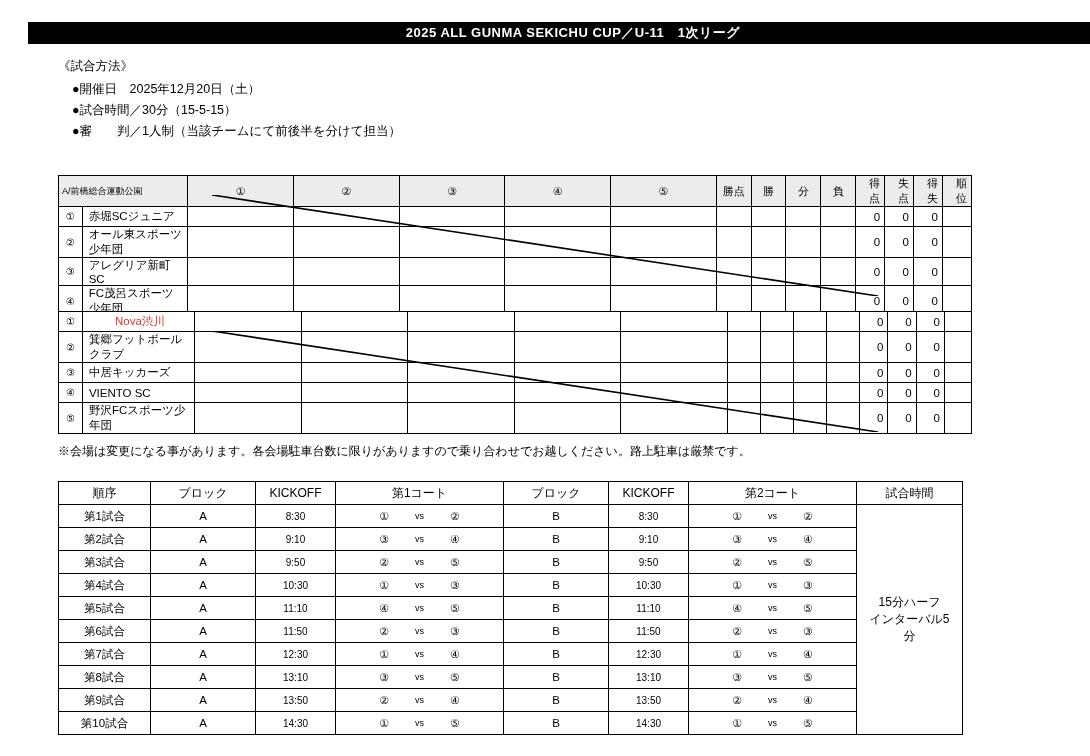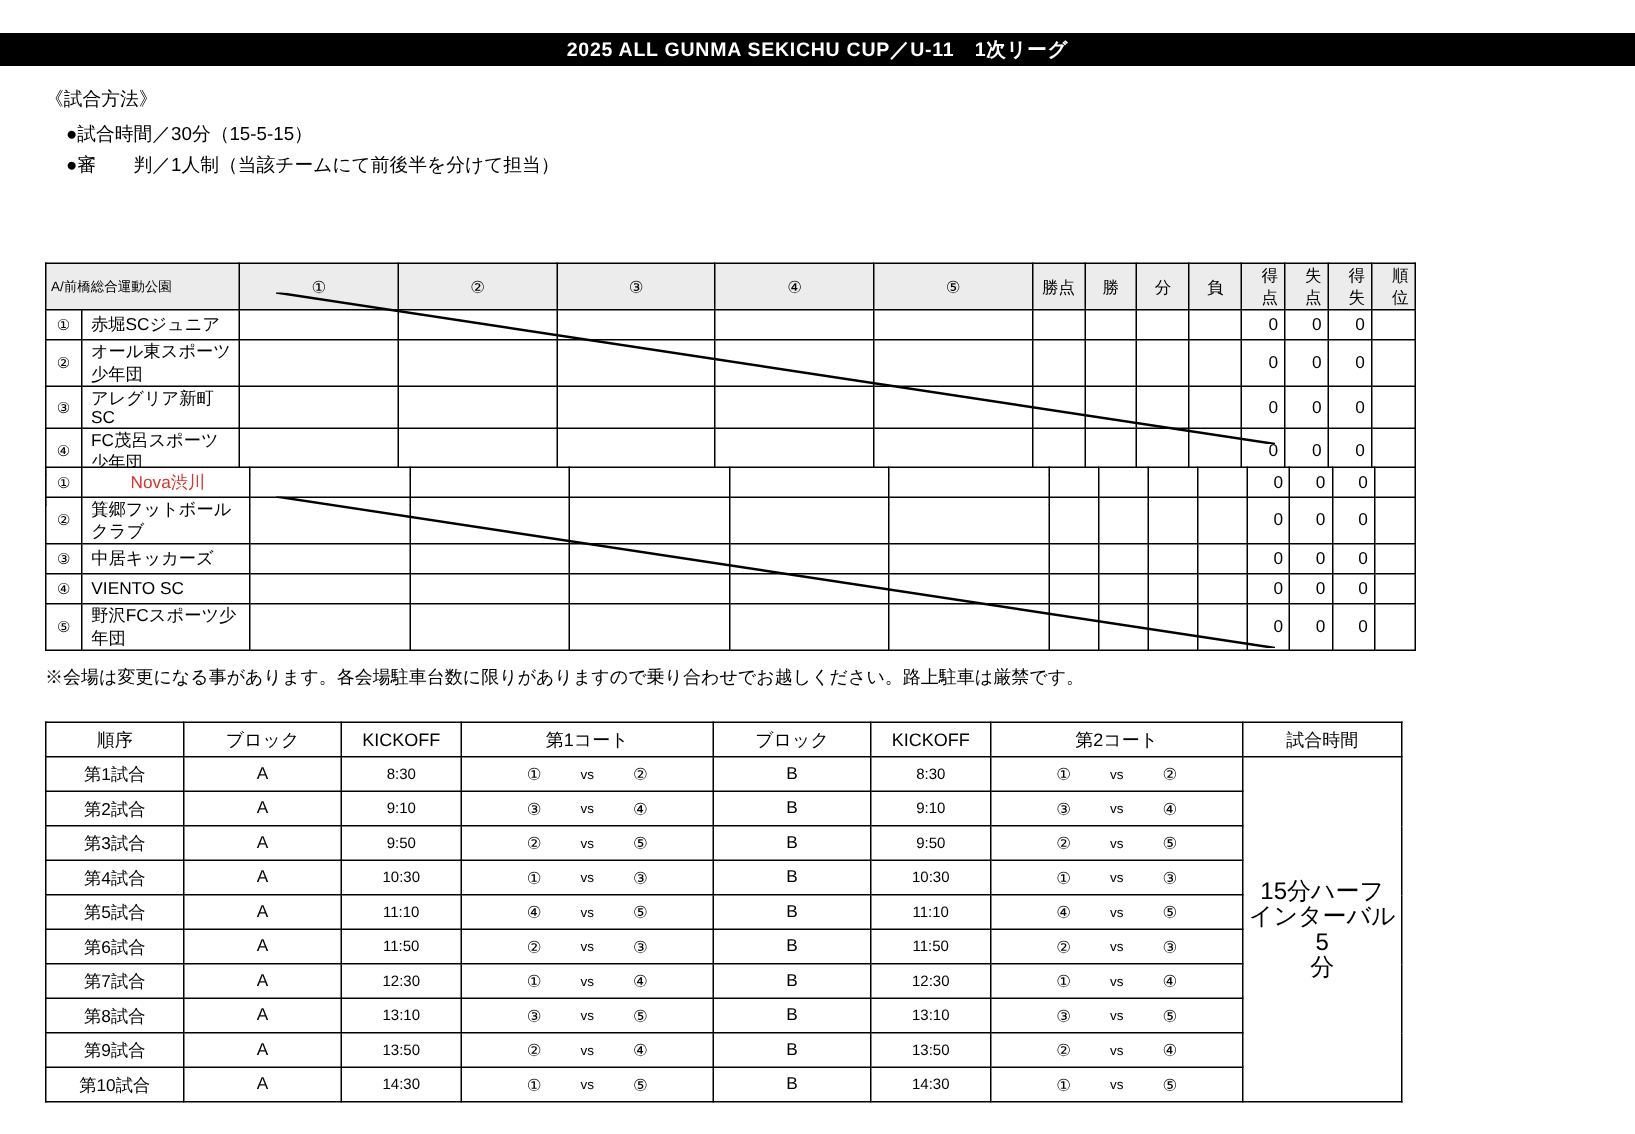"2025 ALL GUNMA SEKICHU CUP／U-11" .page { margin-left: none -> 28px }
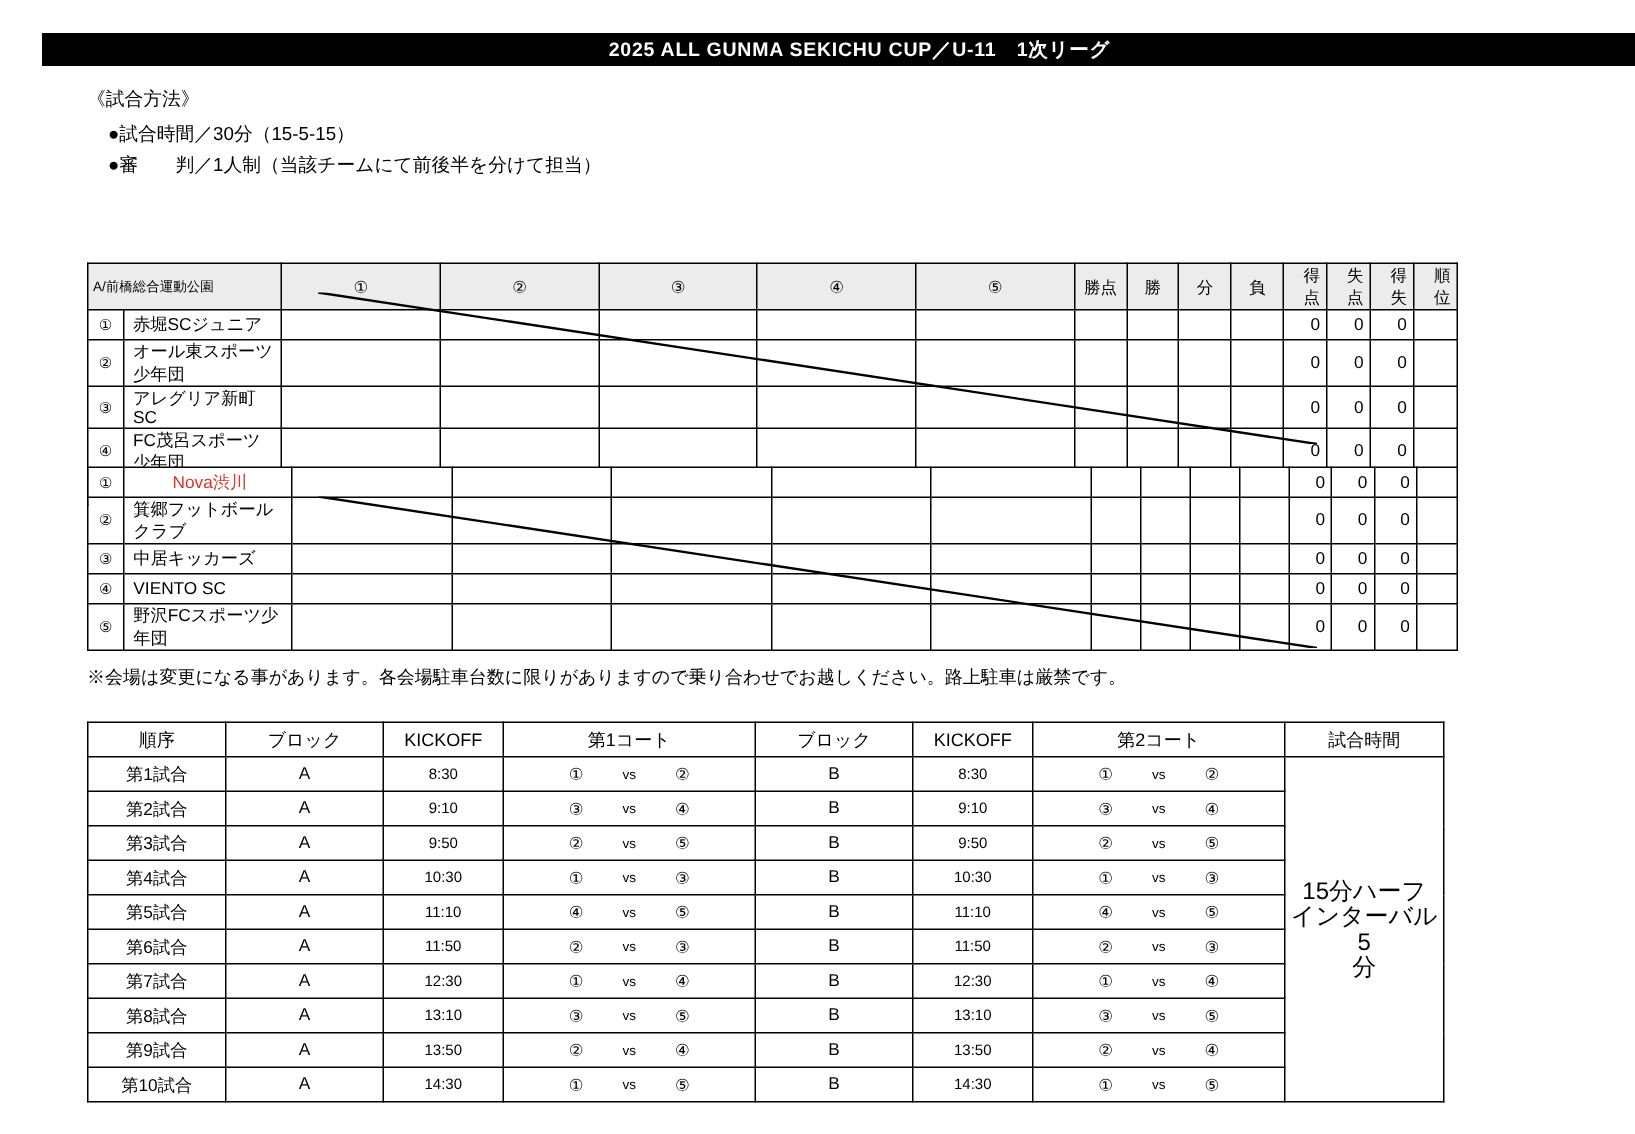"●開催日 2025年12月20日（土）" div.row { html: none -> <div>●開催日 2025年12月20日（土）</div> }
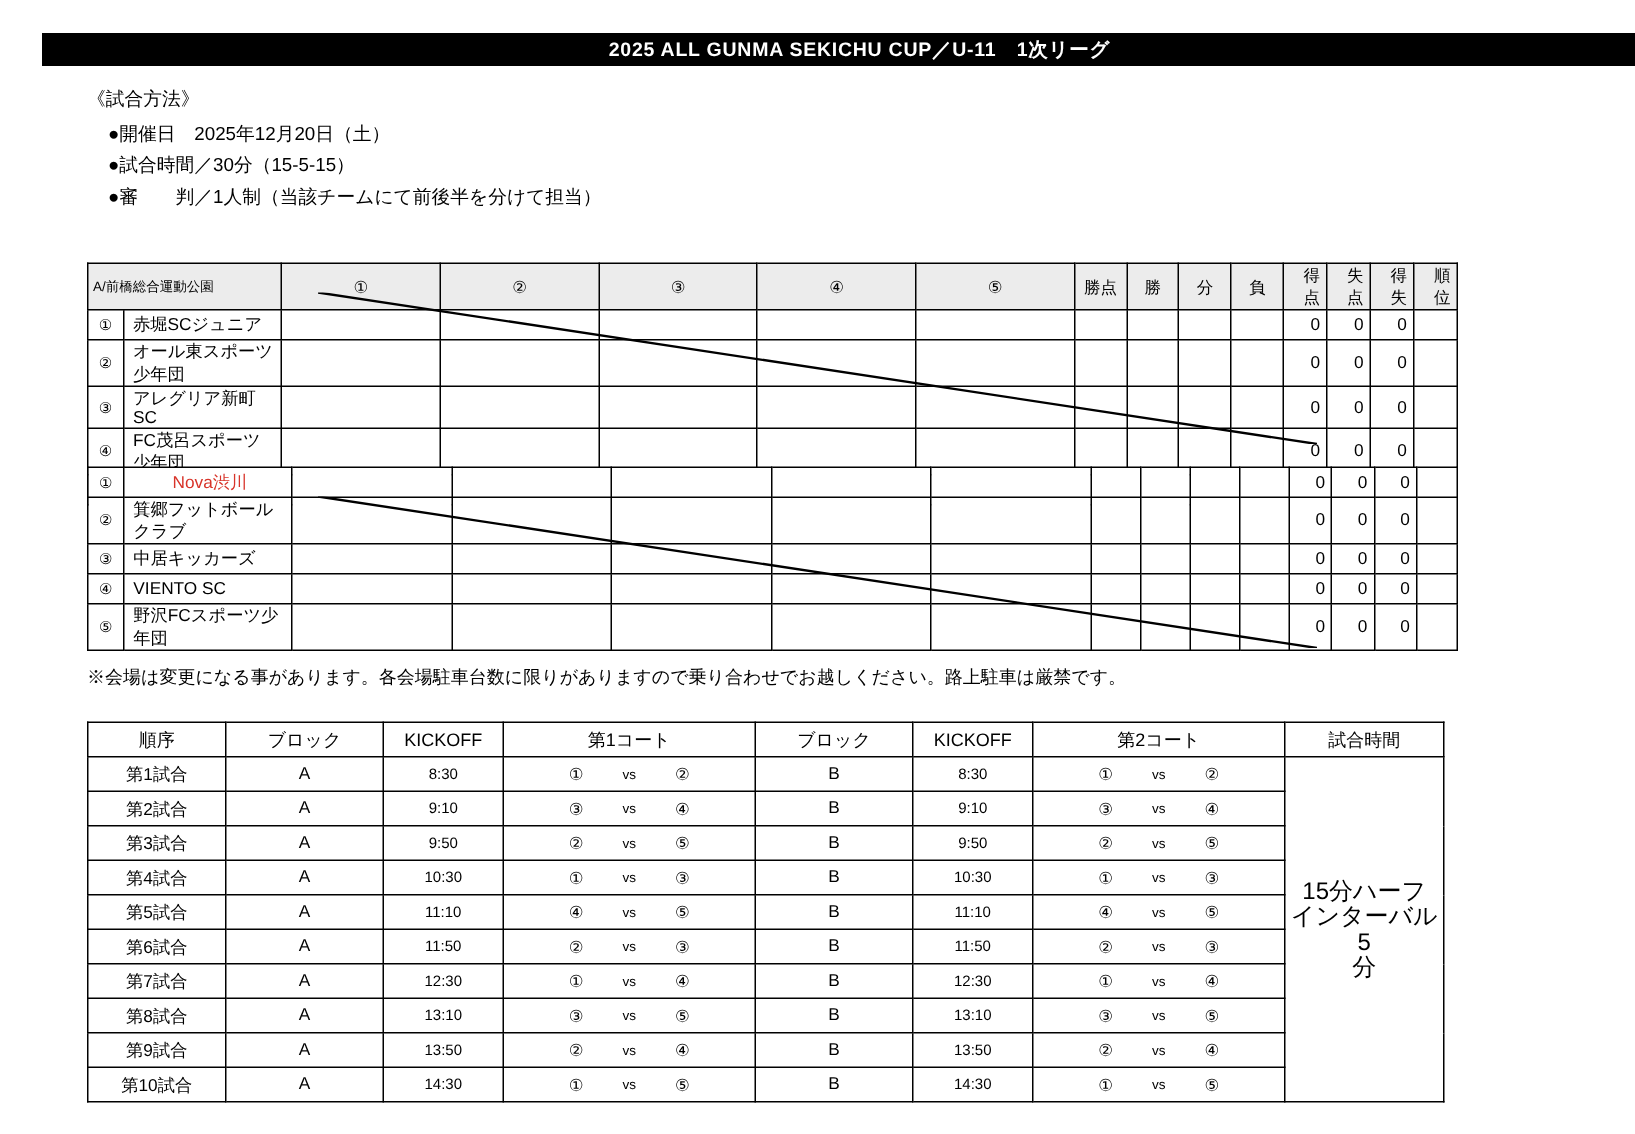"15分ハーフ" .sched .dur { font-size: 16px -> 12px }
